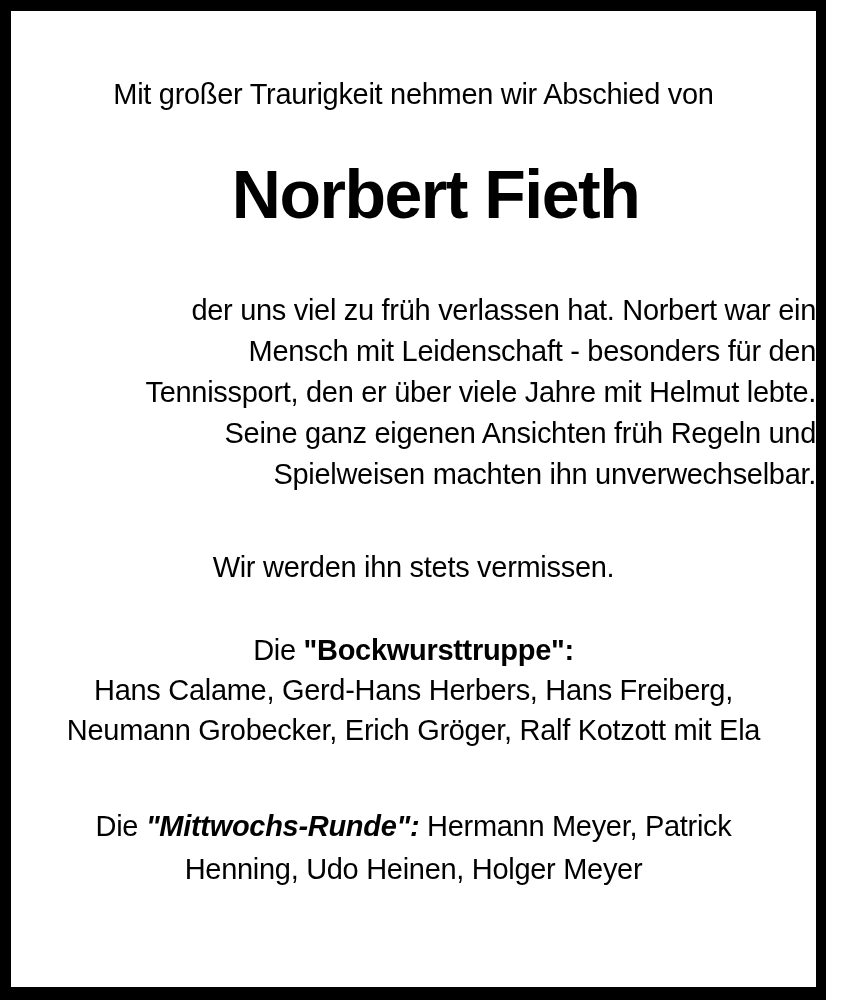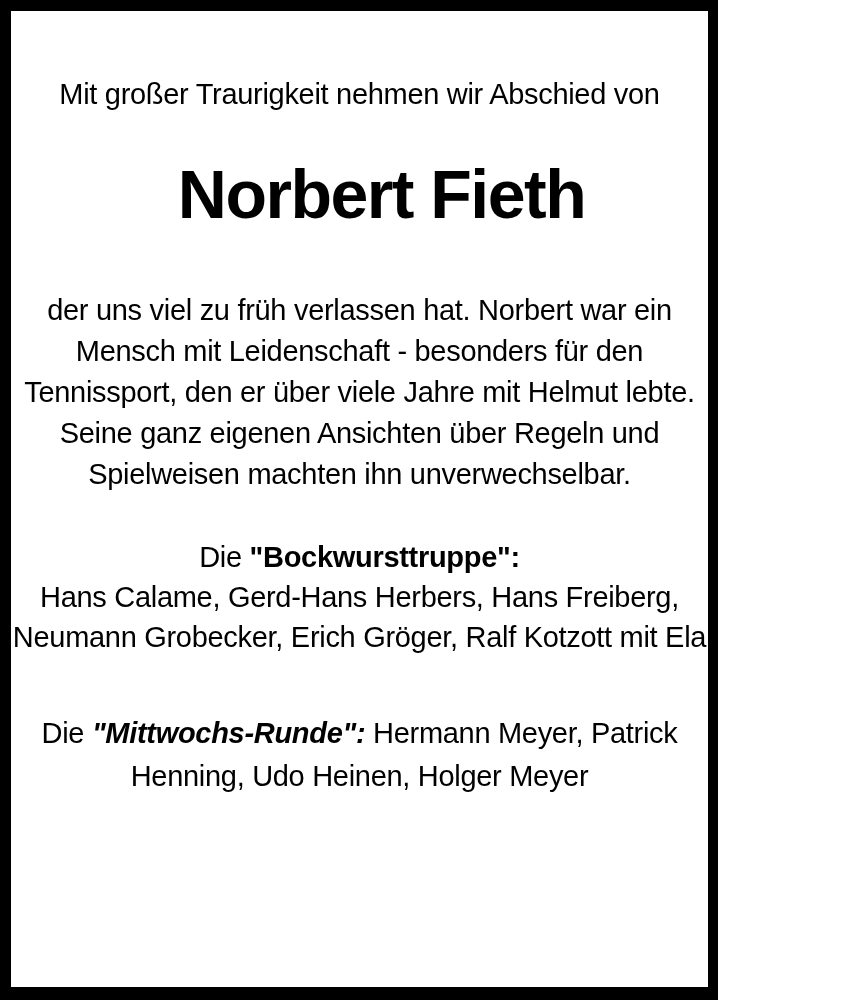"Mit großer Traurigkeit nehmen wir" .page { width: 718px -> 826px }
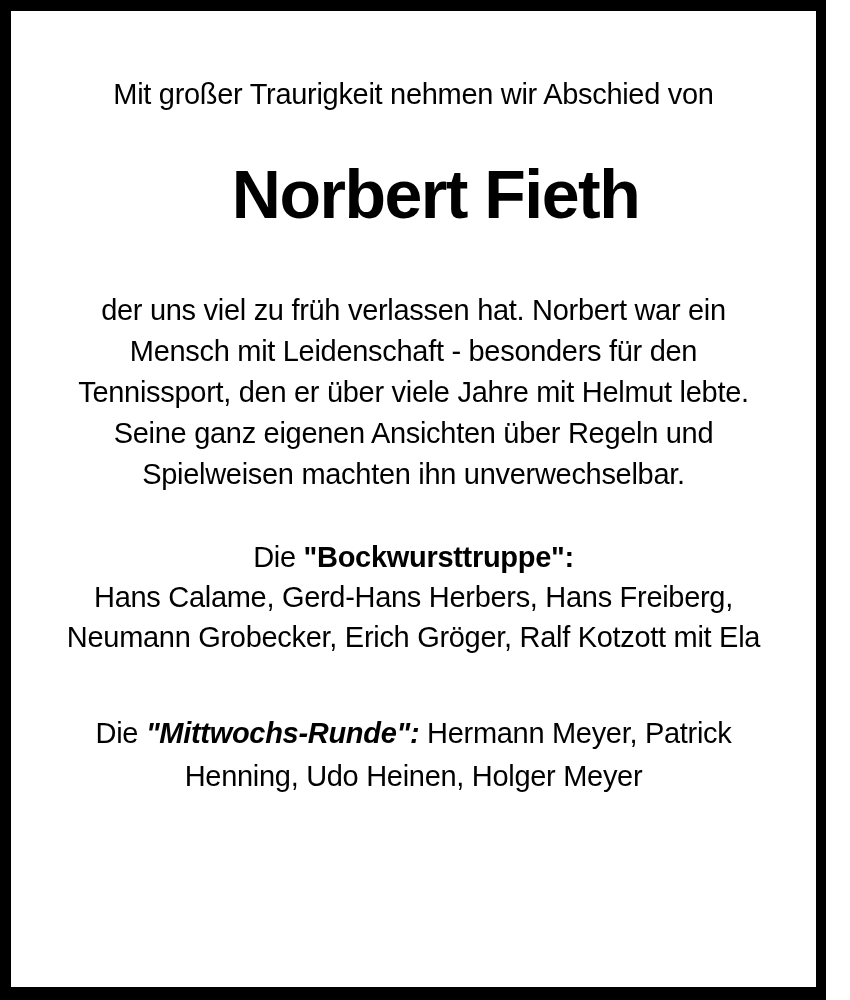"der uns viel zu früh" .tribute .line { text-align: none -> right }
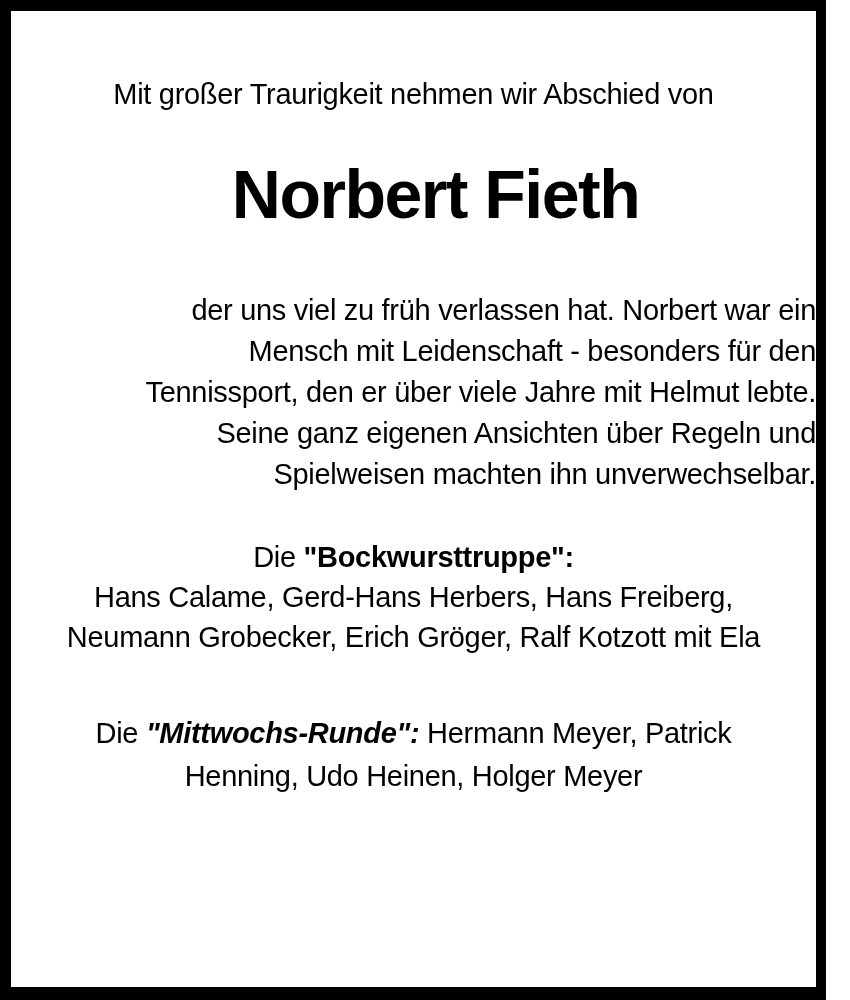"Seine ganz eigenen Ansichten über" div.line { text: über -> früh }
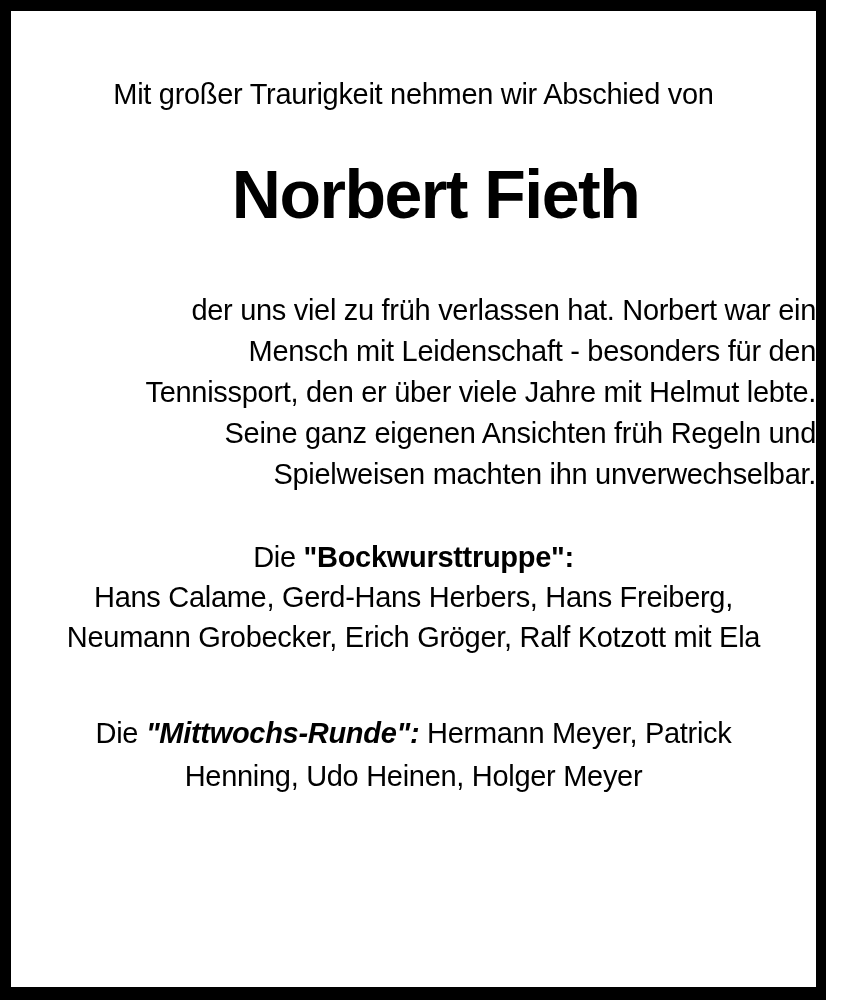"Wir werden ihn stets vermissen." div.farewell { html: none -> <div>Wir werden ihn stets vermissen.</div> }
